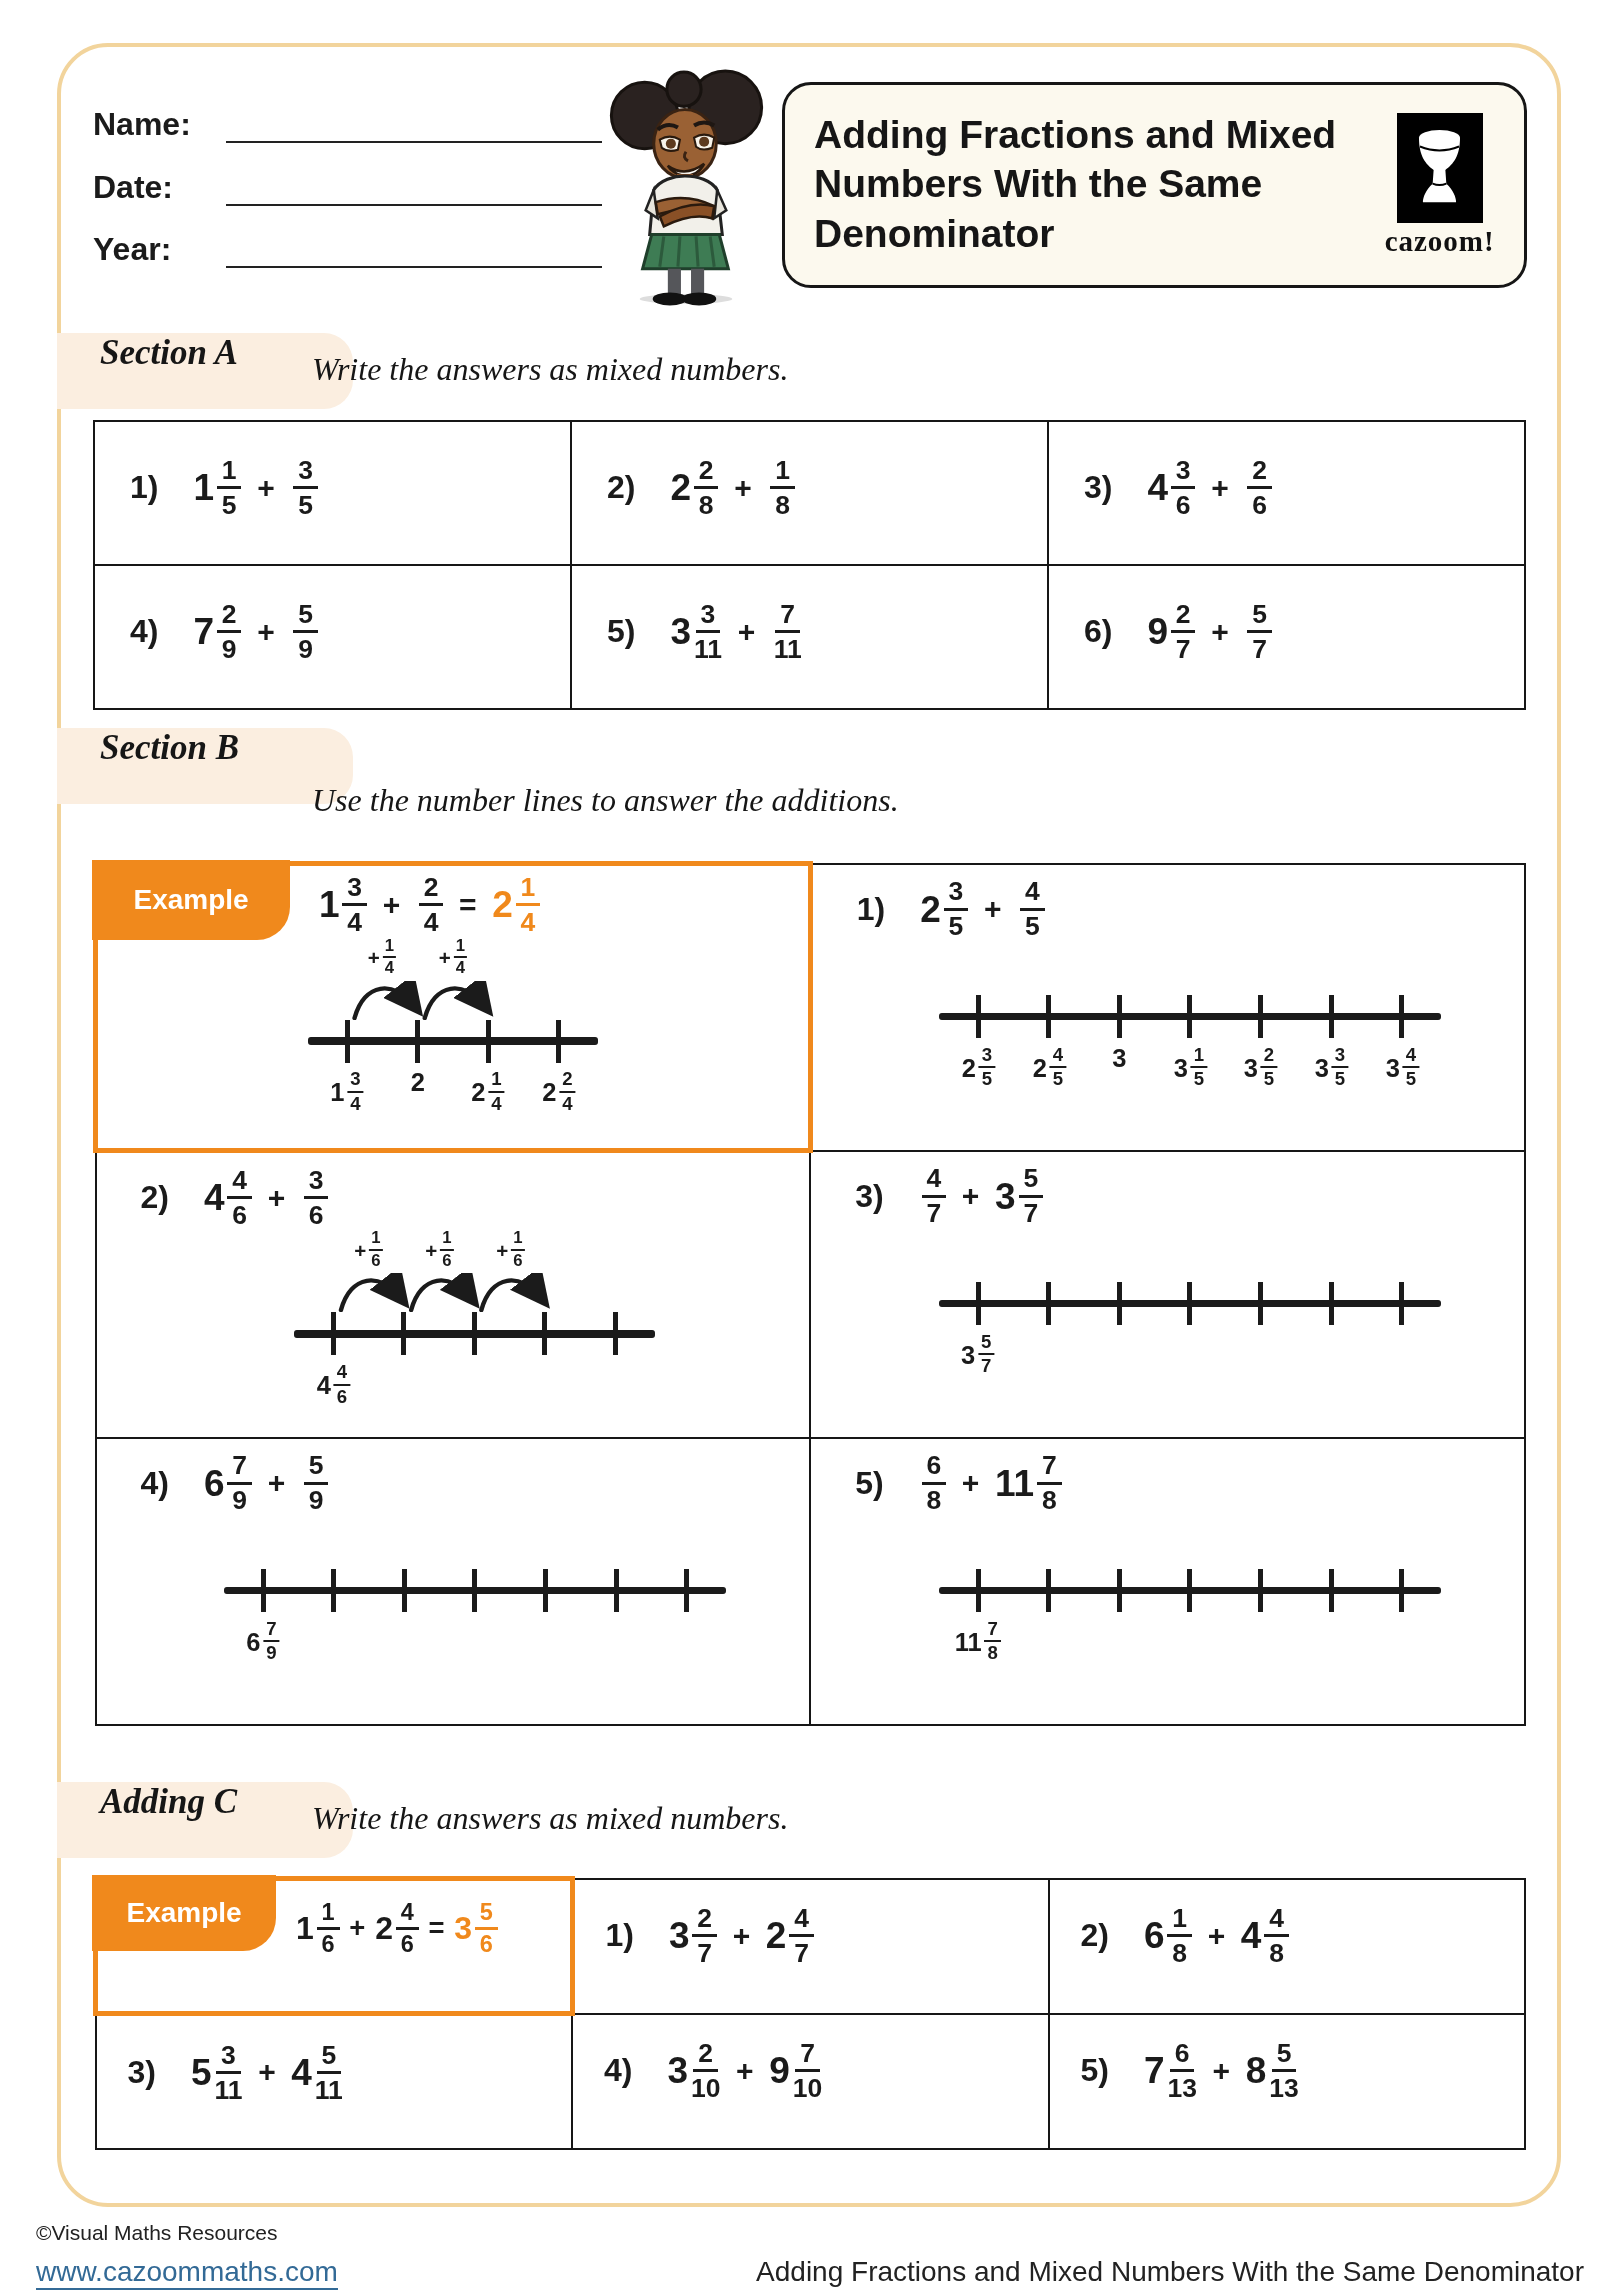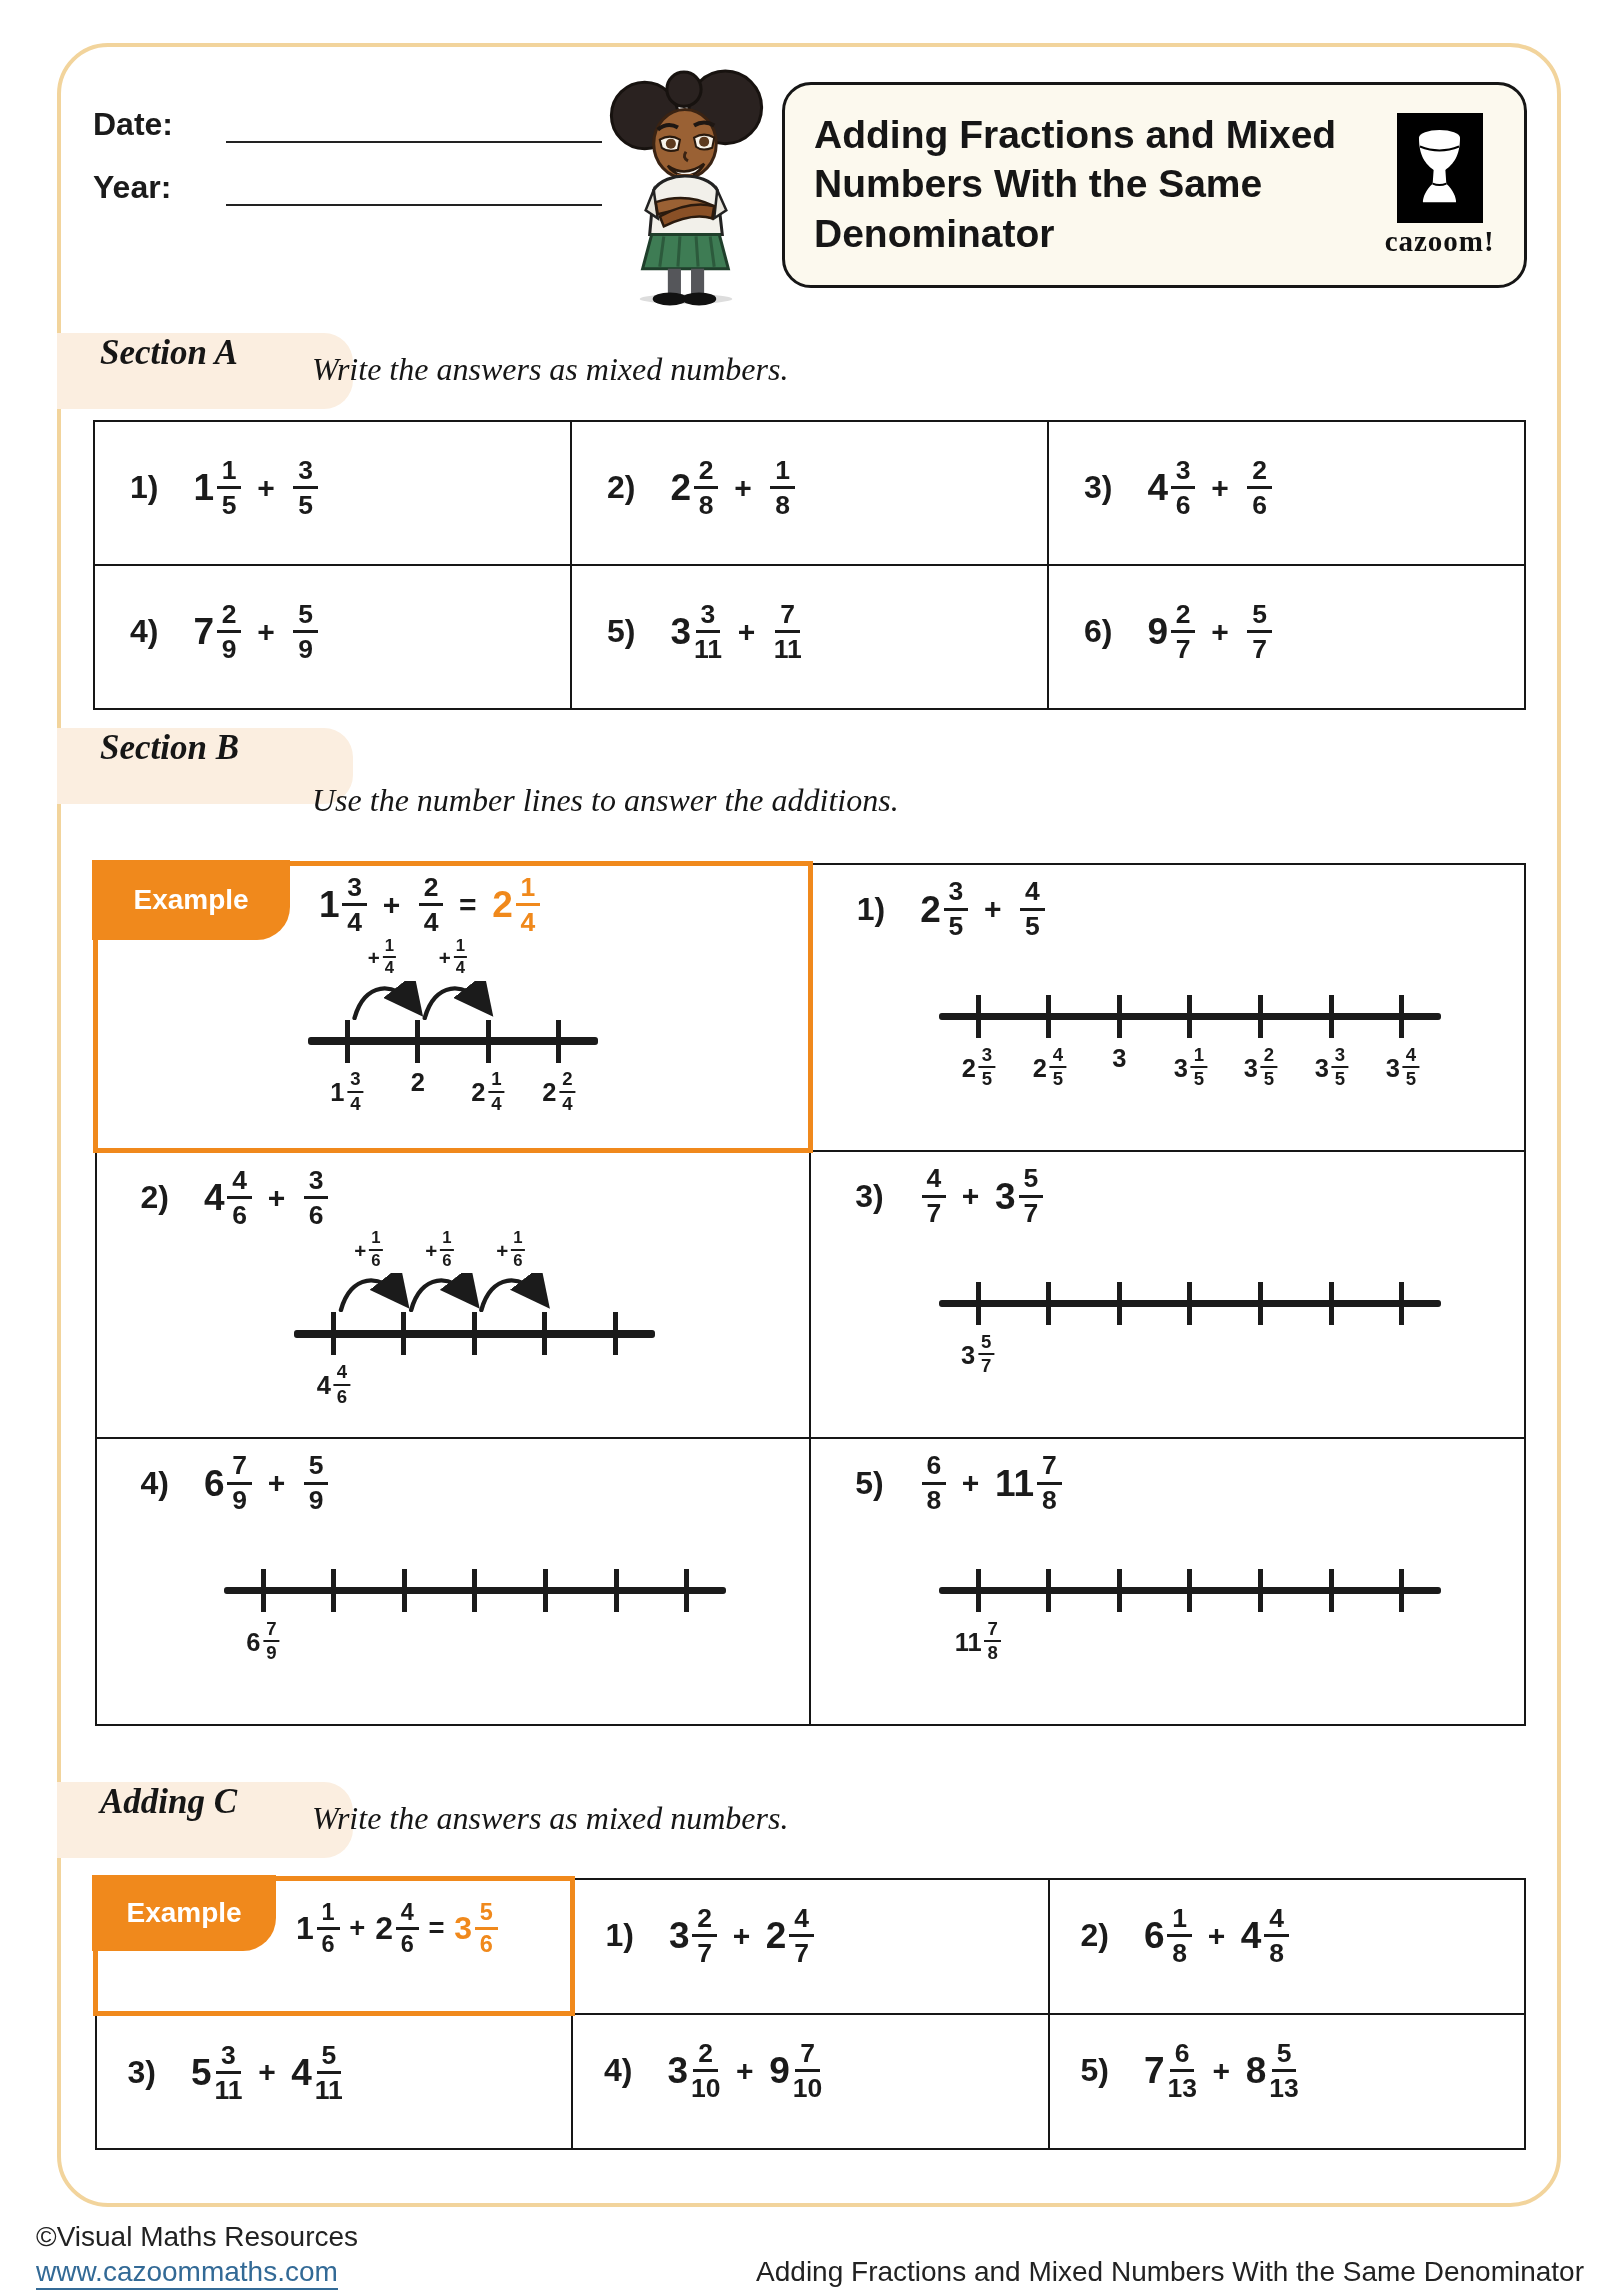"Name:" div.field { html: none -> <div> <span>Name:</span> <span></span> </div> }
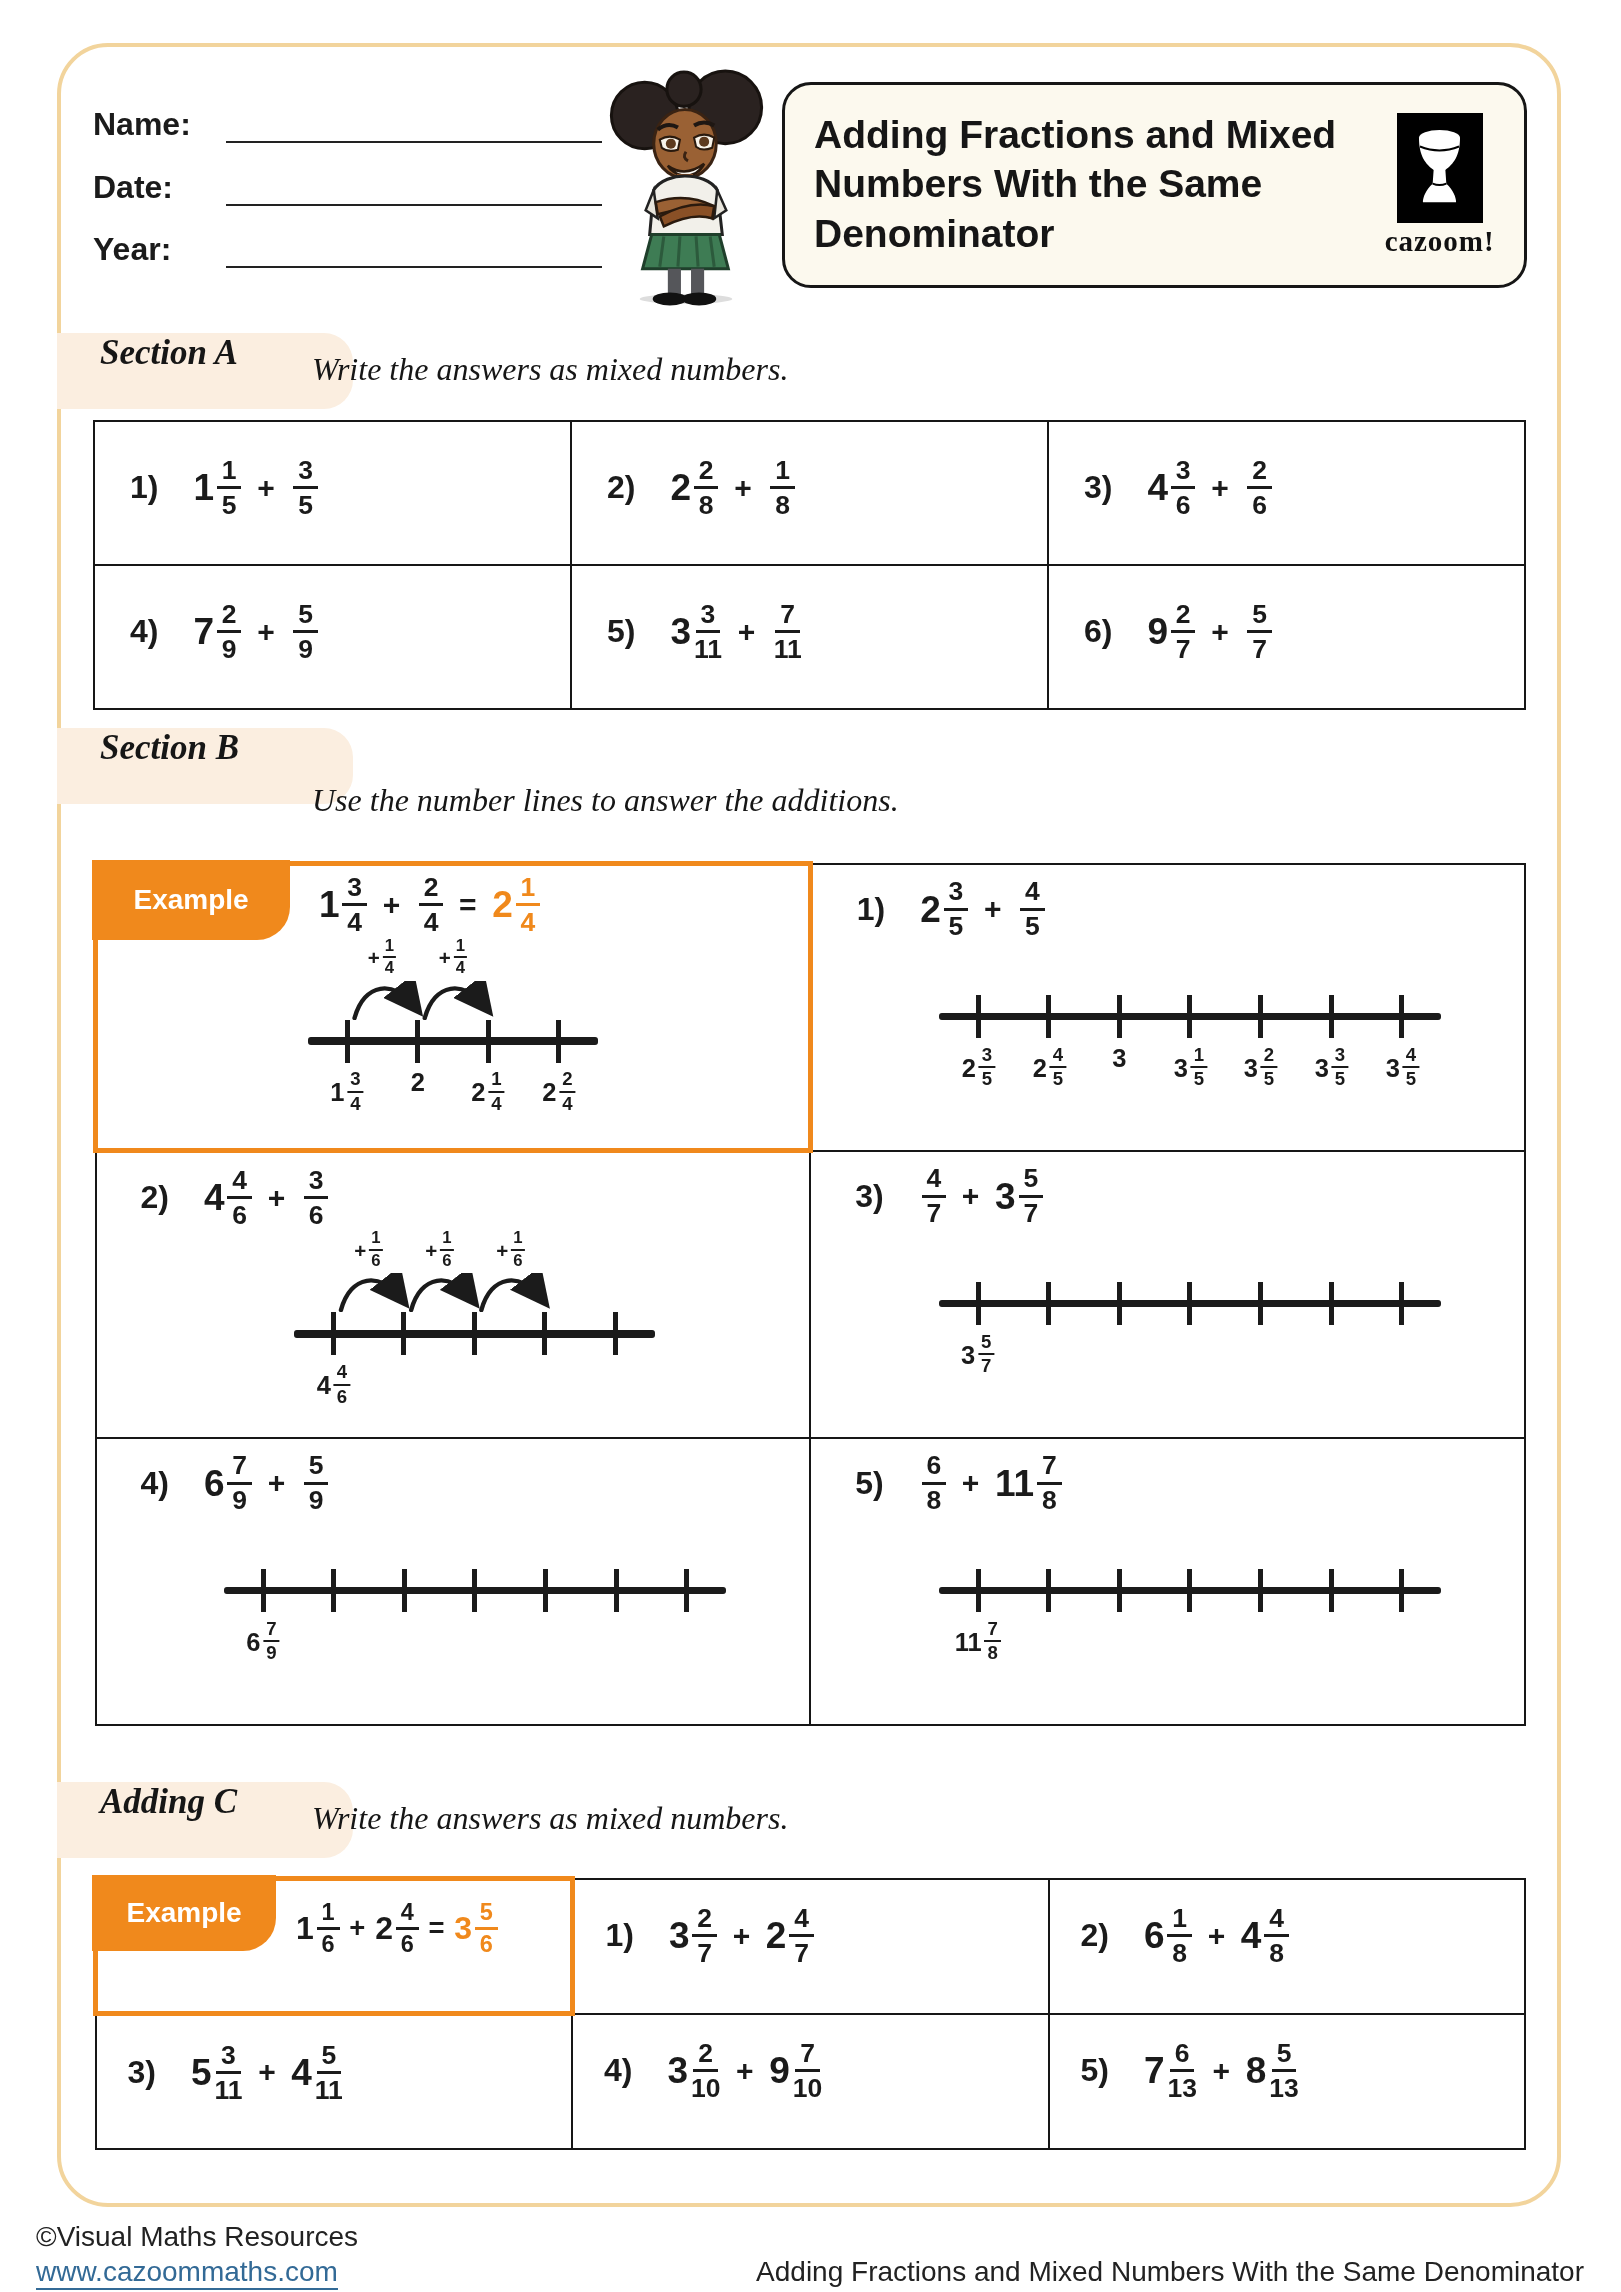"©Visual Maths Resources" .foot-copy { font-size: 28px -> 21px }
